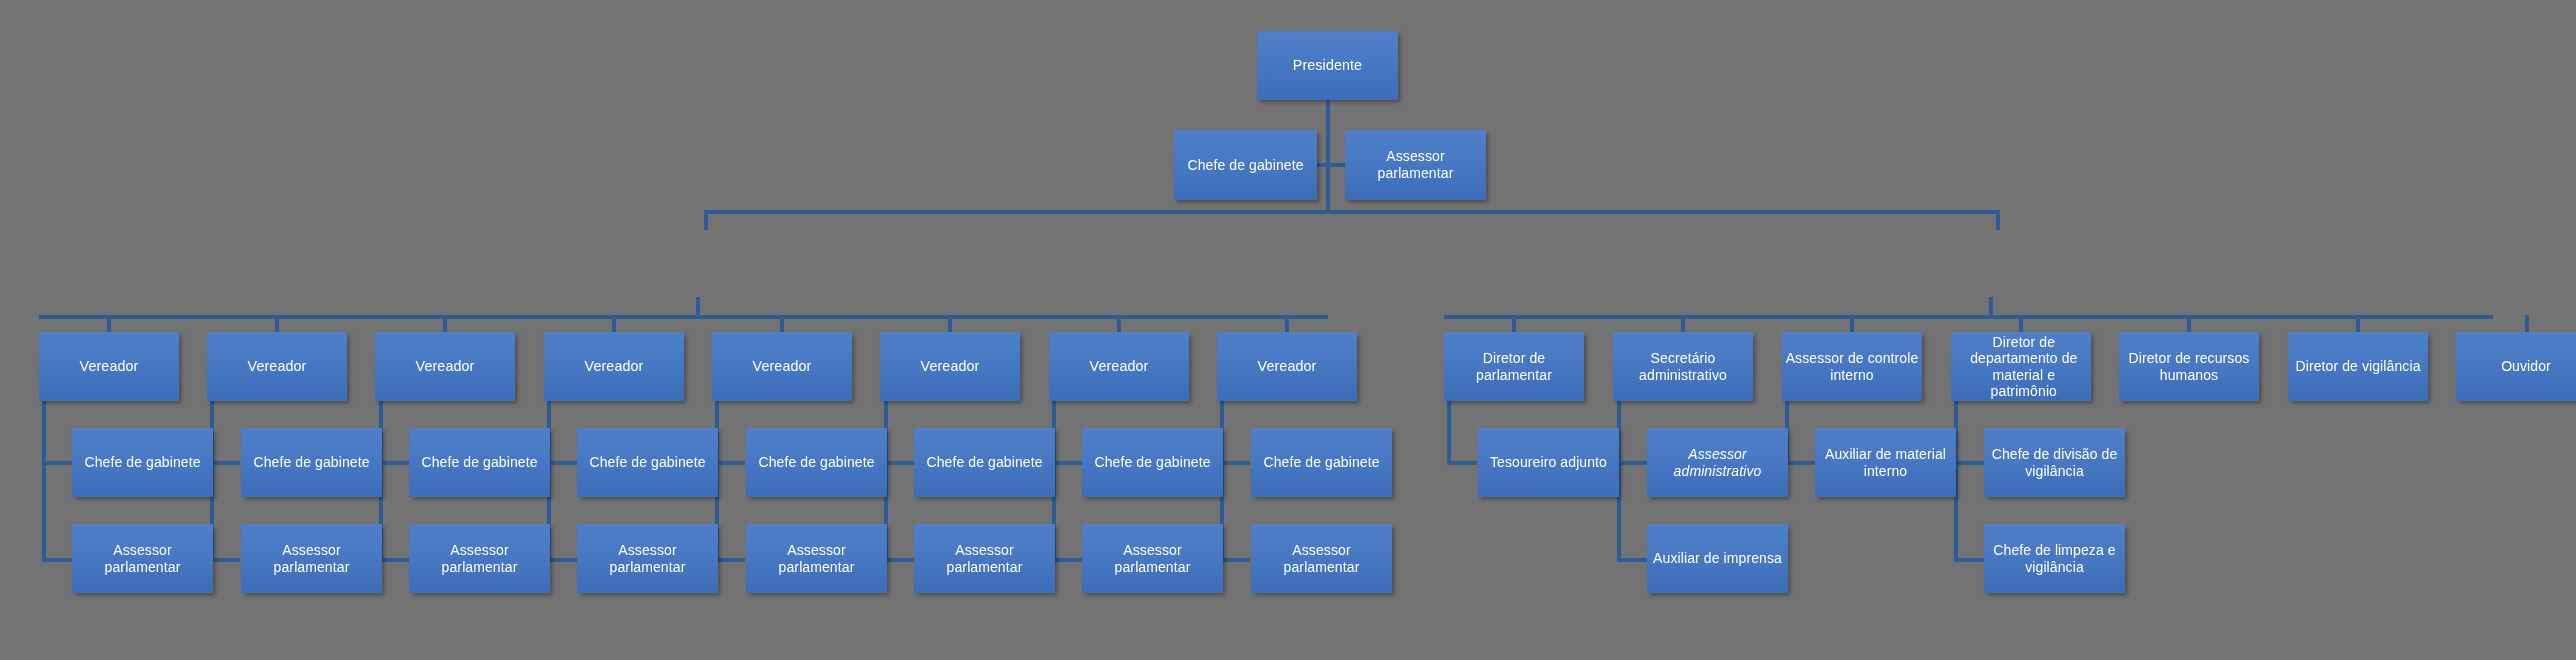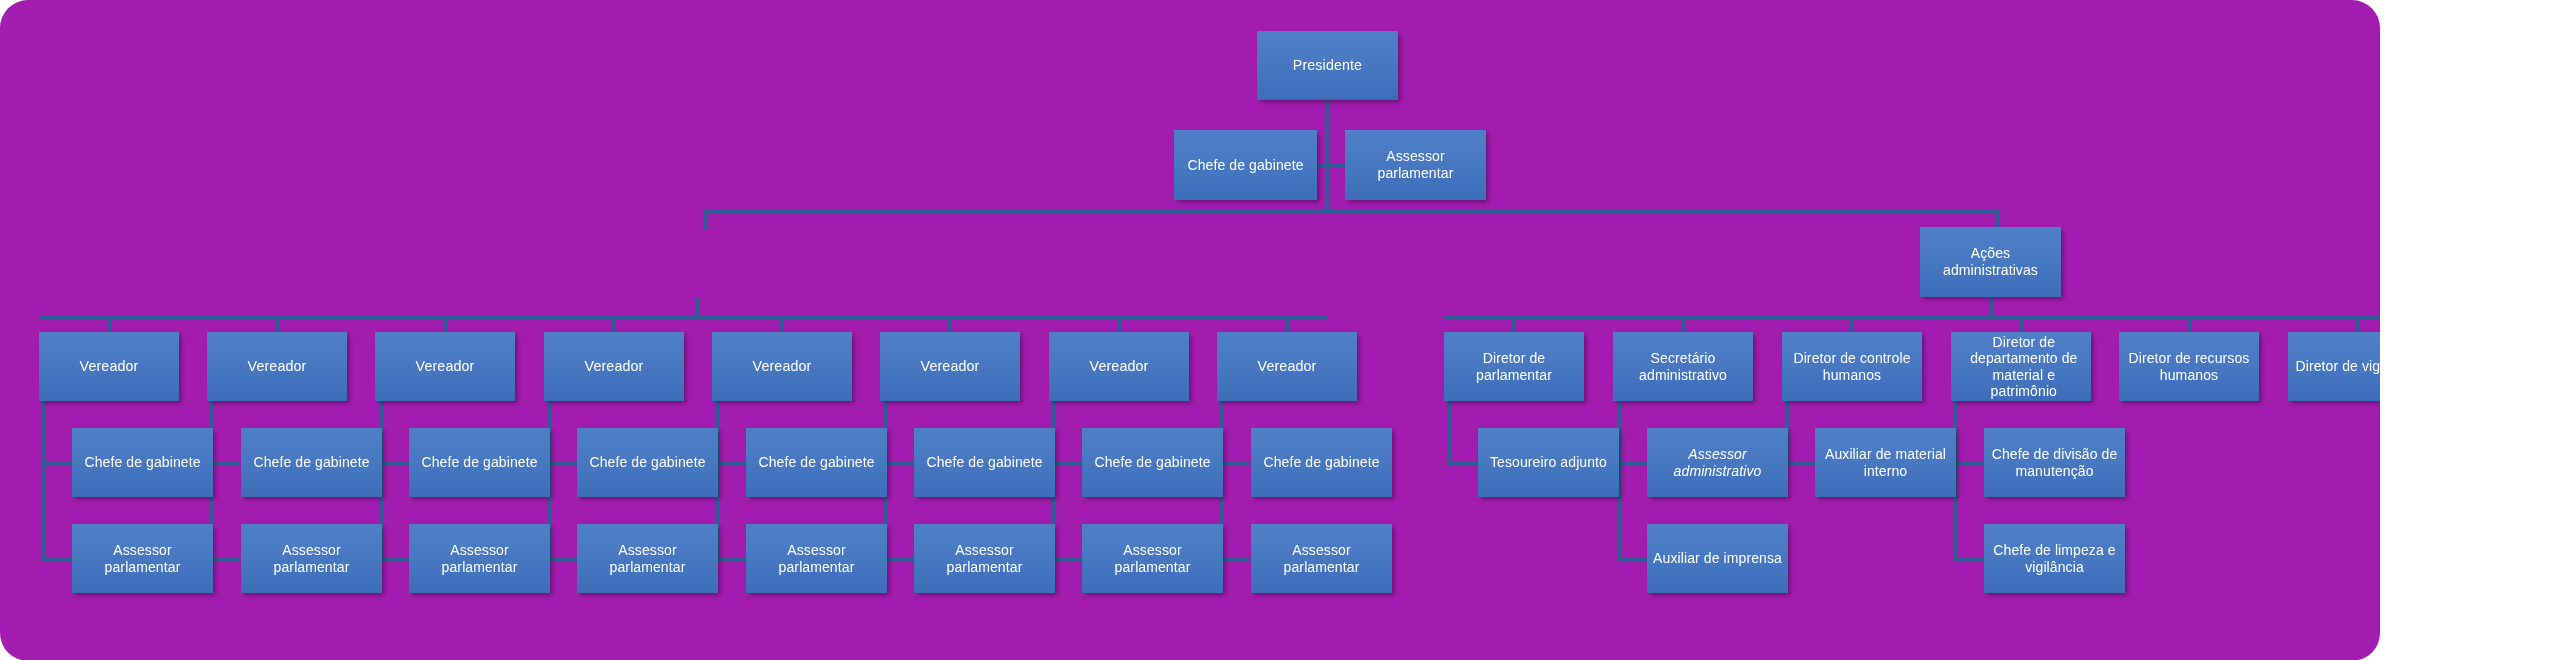"Presidente" #canvas { background: #a21caf -> #737373; border-radius: 28px -> none; width: 2380px -> 2576px }
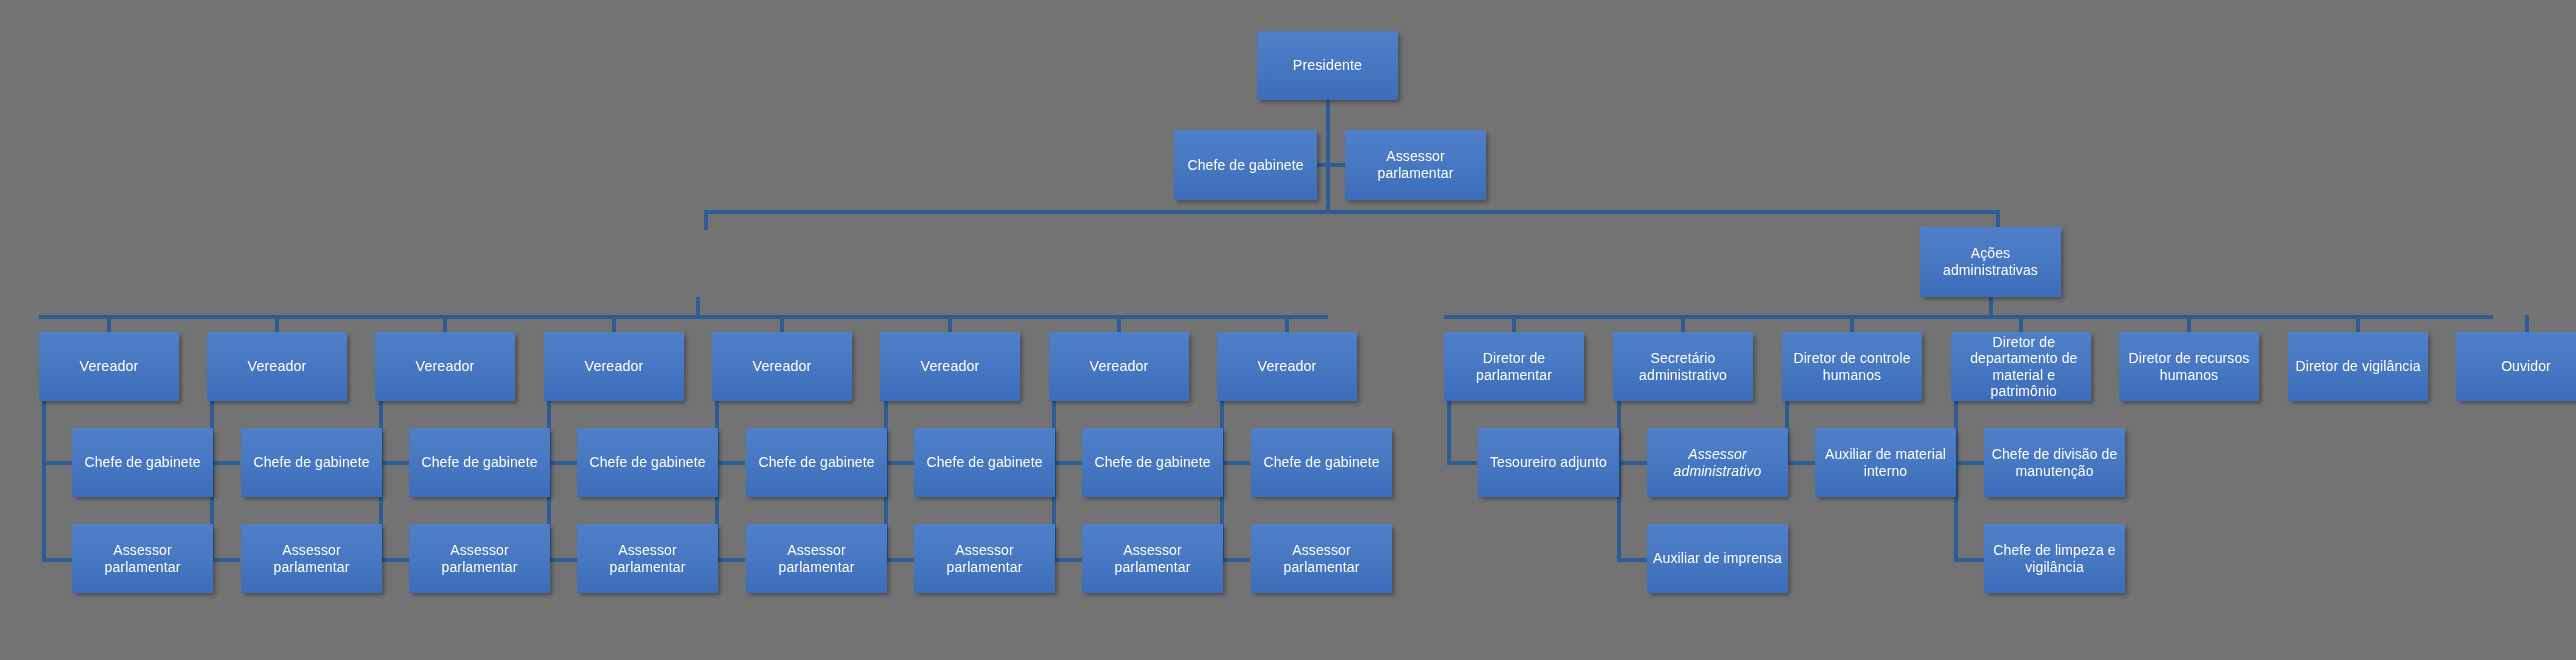"Ações administrativas" div.node { html: <div> <span>Ações administrativas</span> </div> -> none }
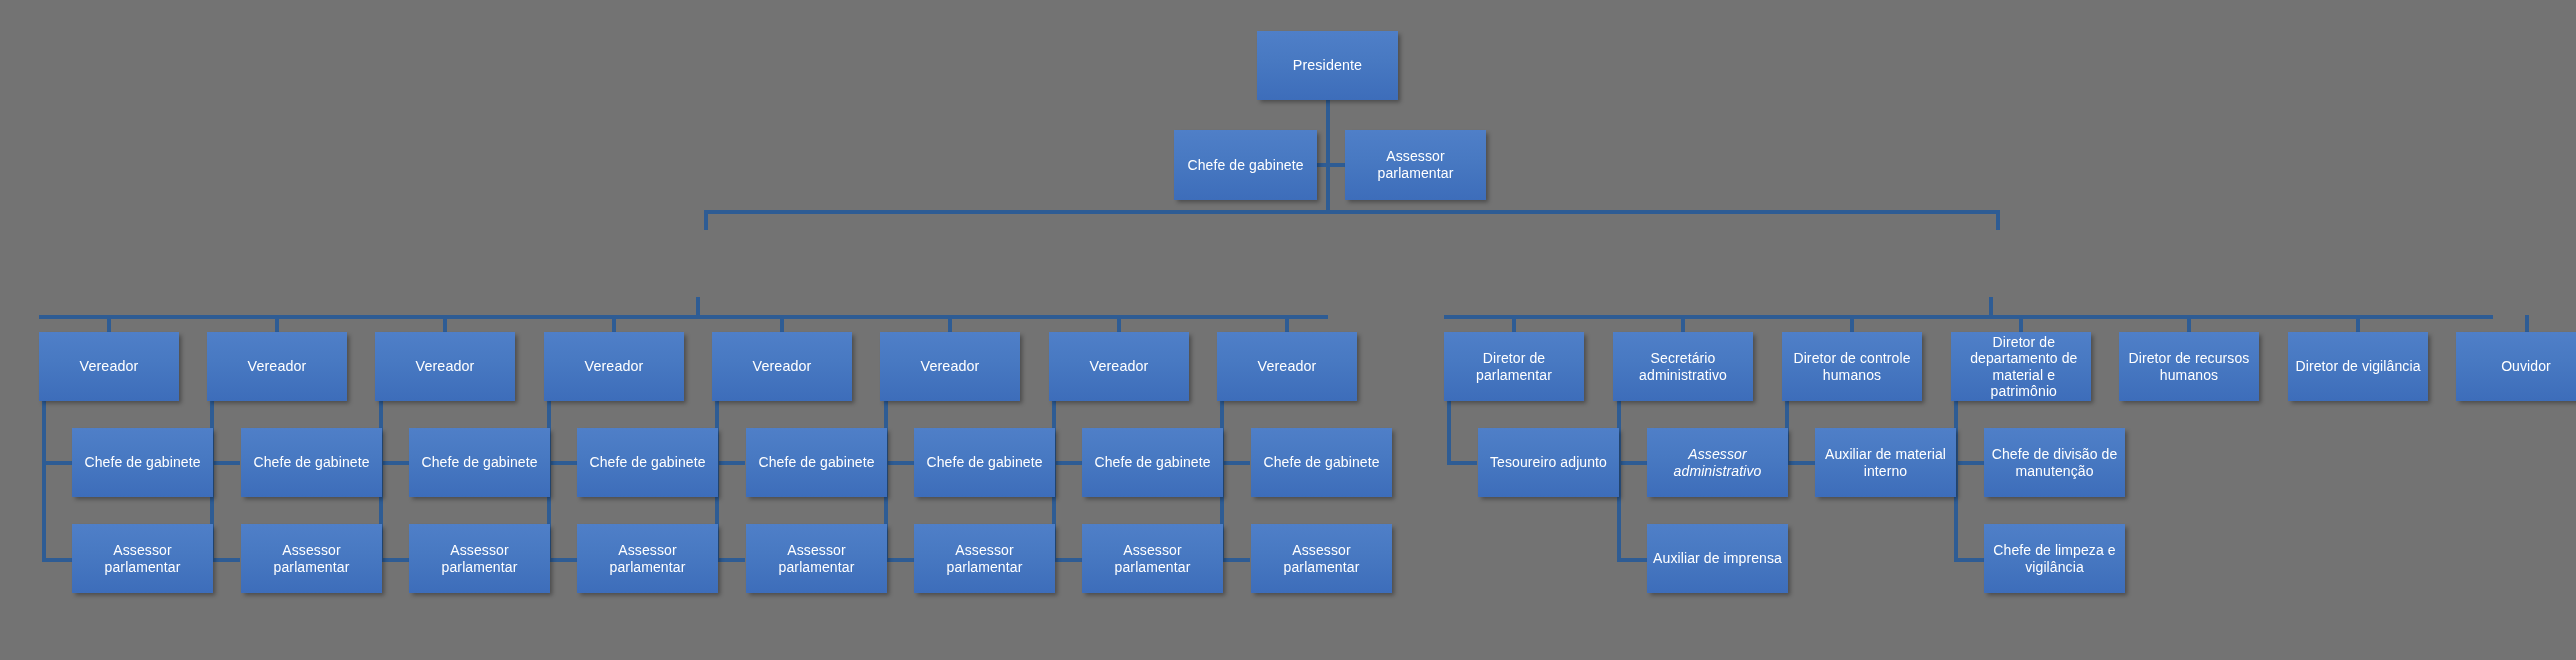"Diretor de controle humanos" span { text: Diretor de controle humanos -> Assessor de controle interno }
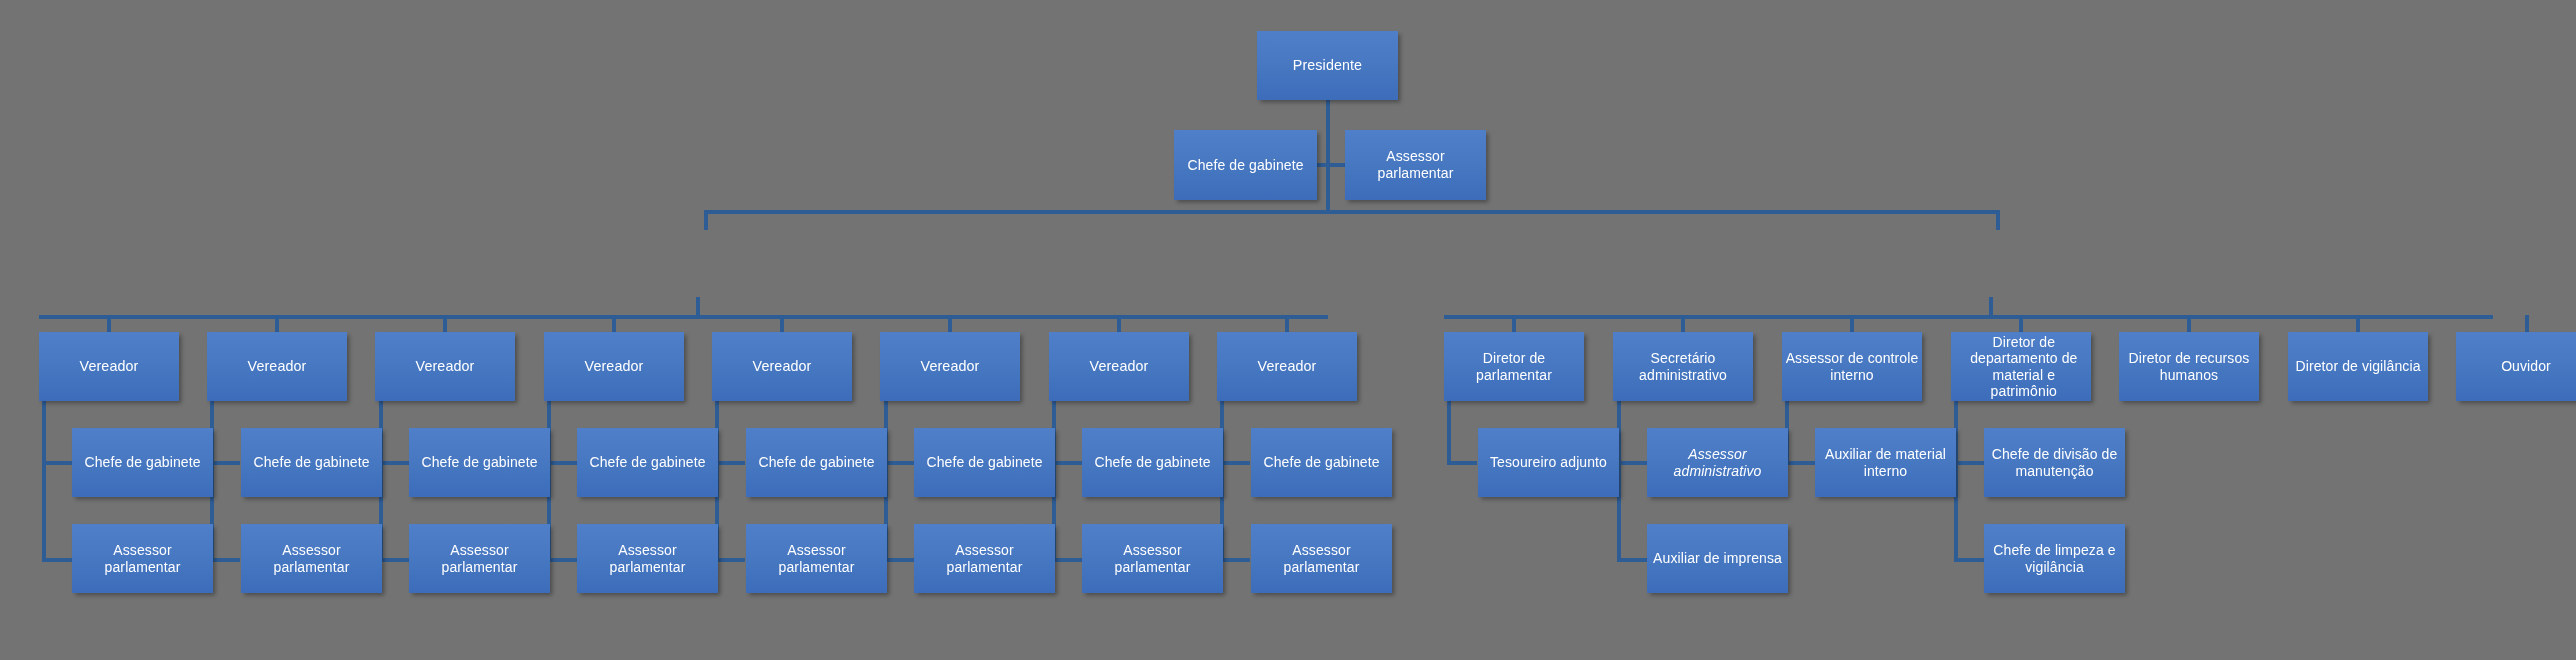"Chefe de divisão de manutenção" span { text: manutenção -> vigilância }
